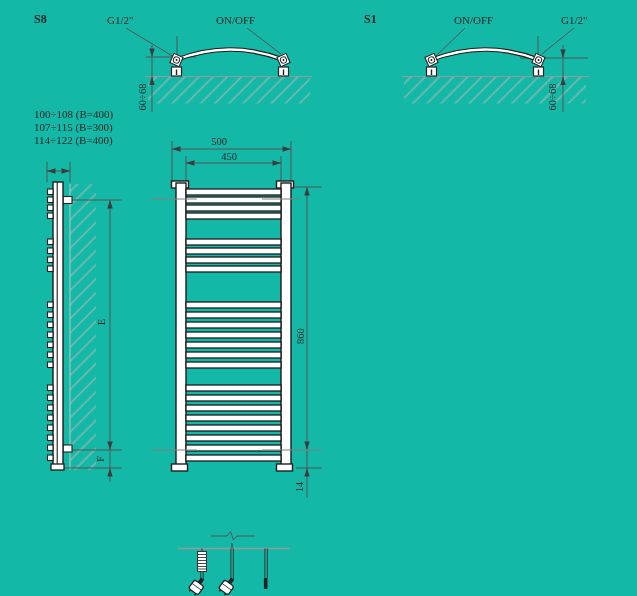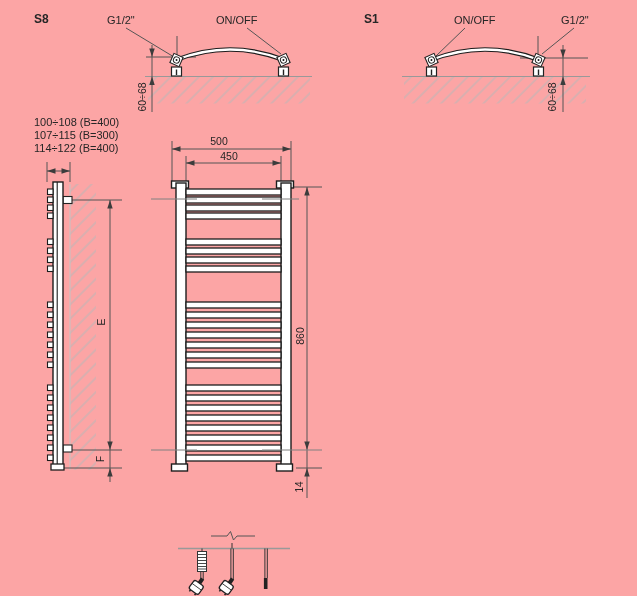"S8" #stage { background: #fca5a5 -> #14b8a6; font-family: Liberation Sans, sans-serif -> Liberation Serif, serif }
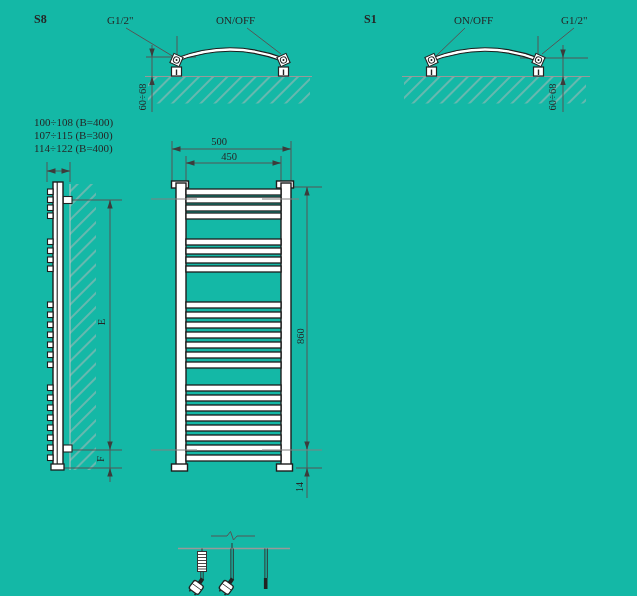"100÷108 (B=400)" div.t { top: 116px -> 108px }
